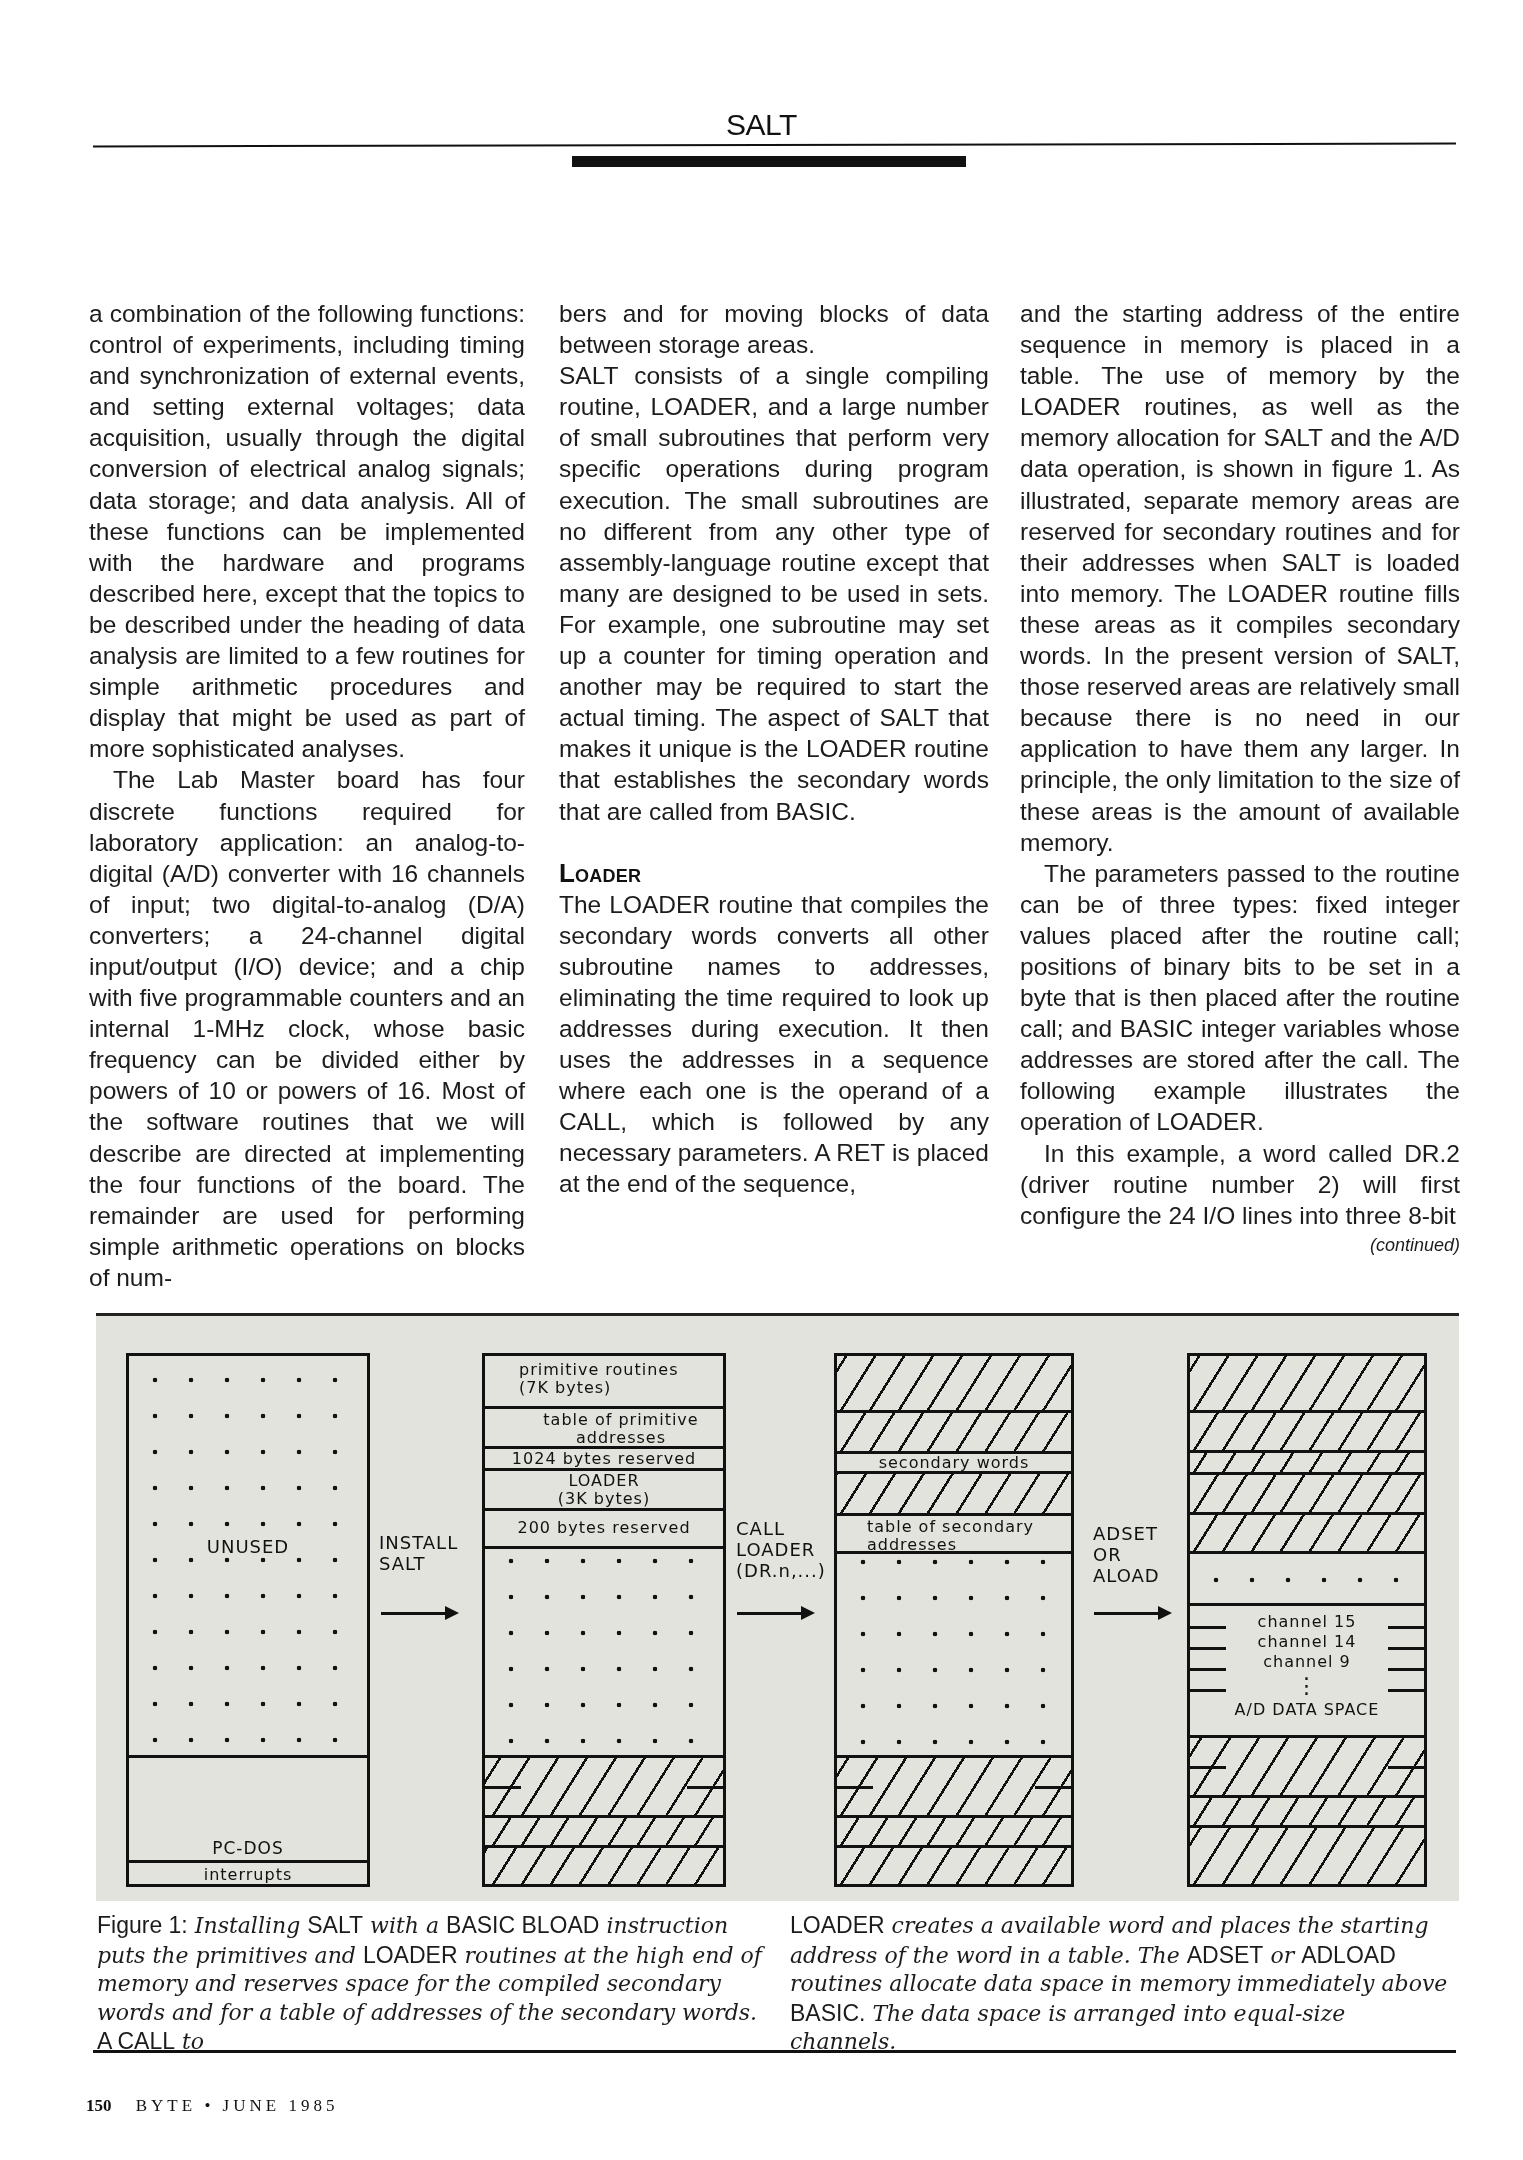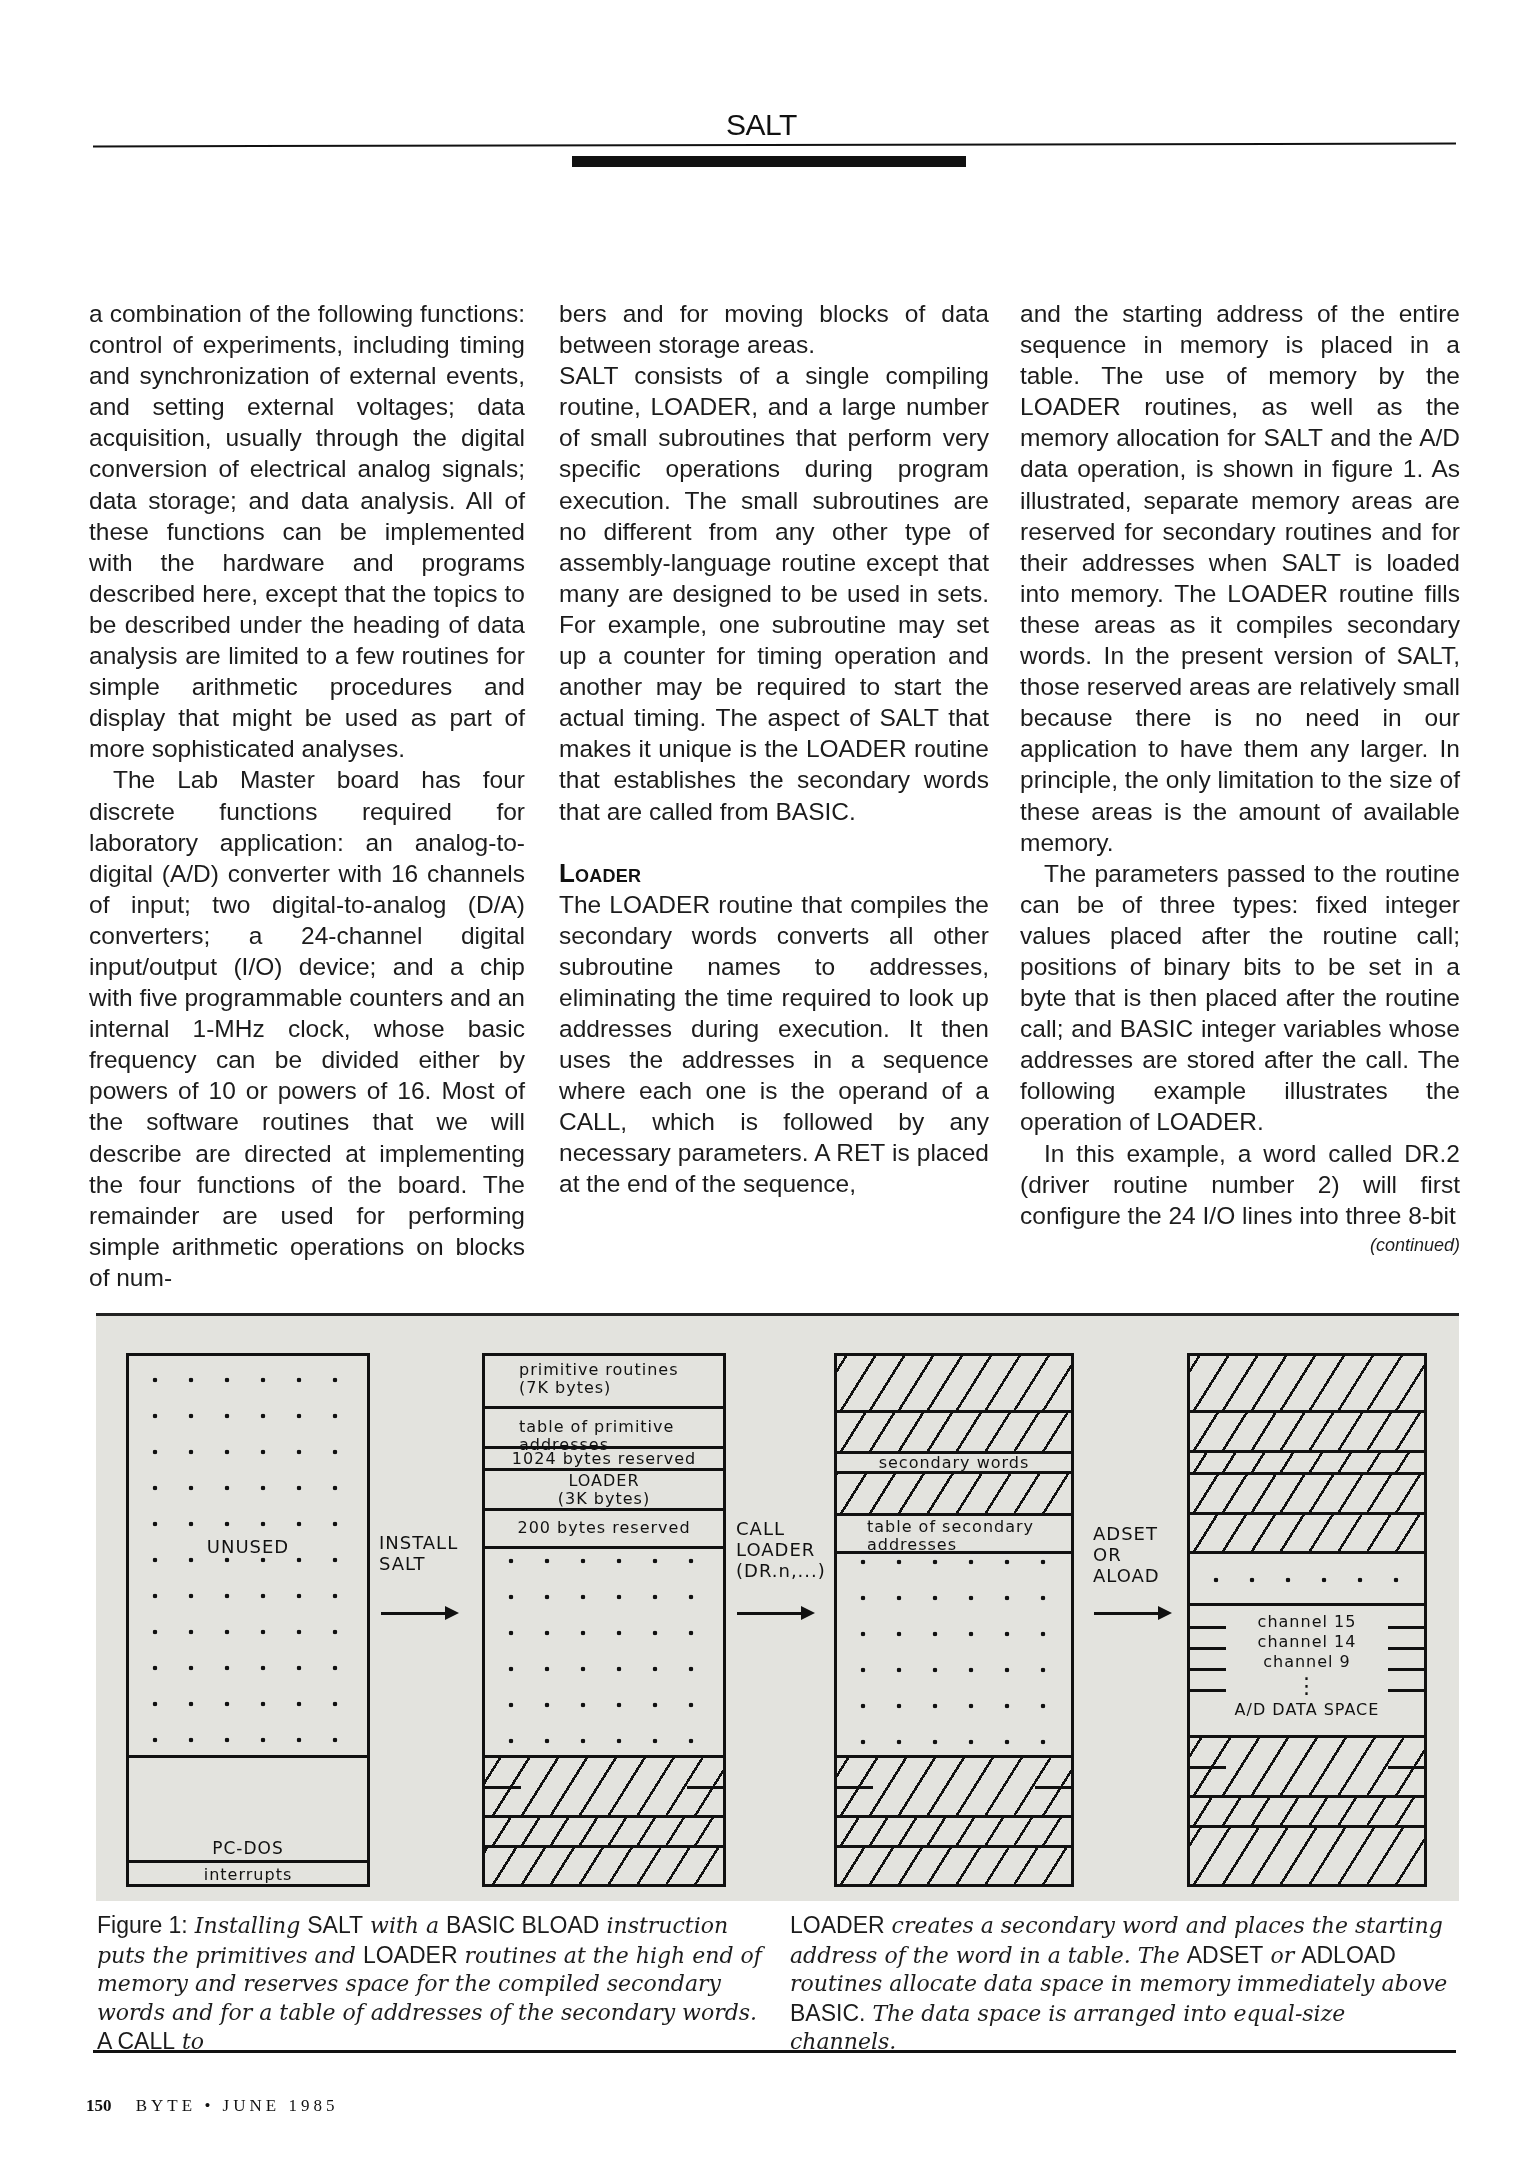"table of primitive" div.seg { padding-top: 9px -> 2px; text-align: left -> center }
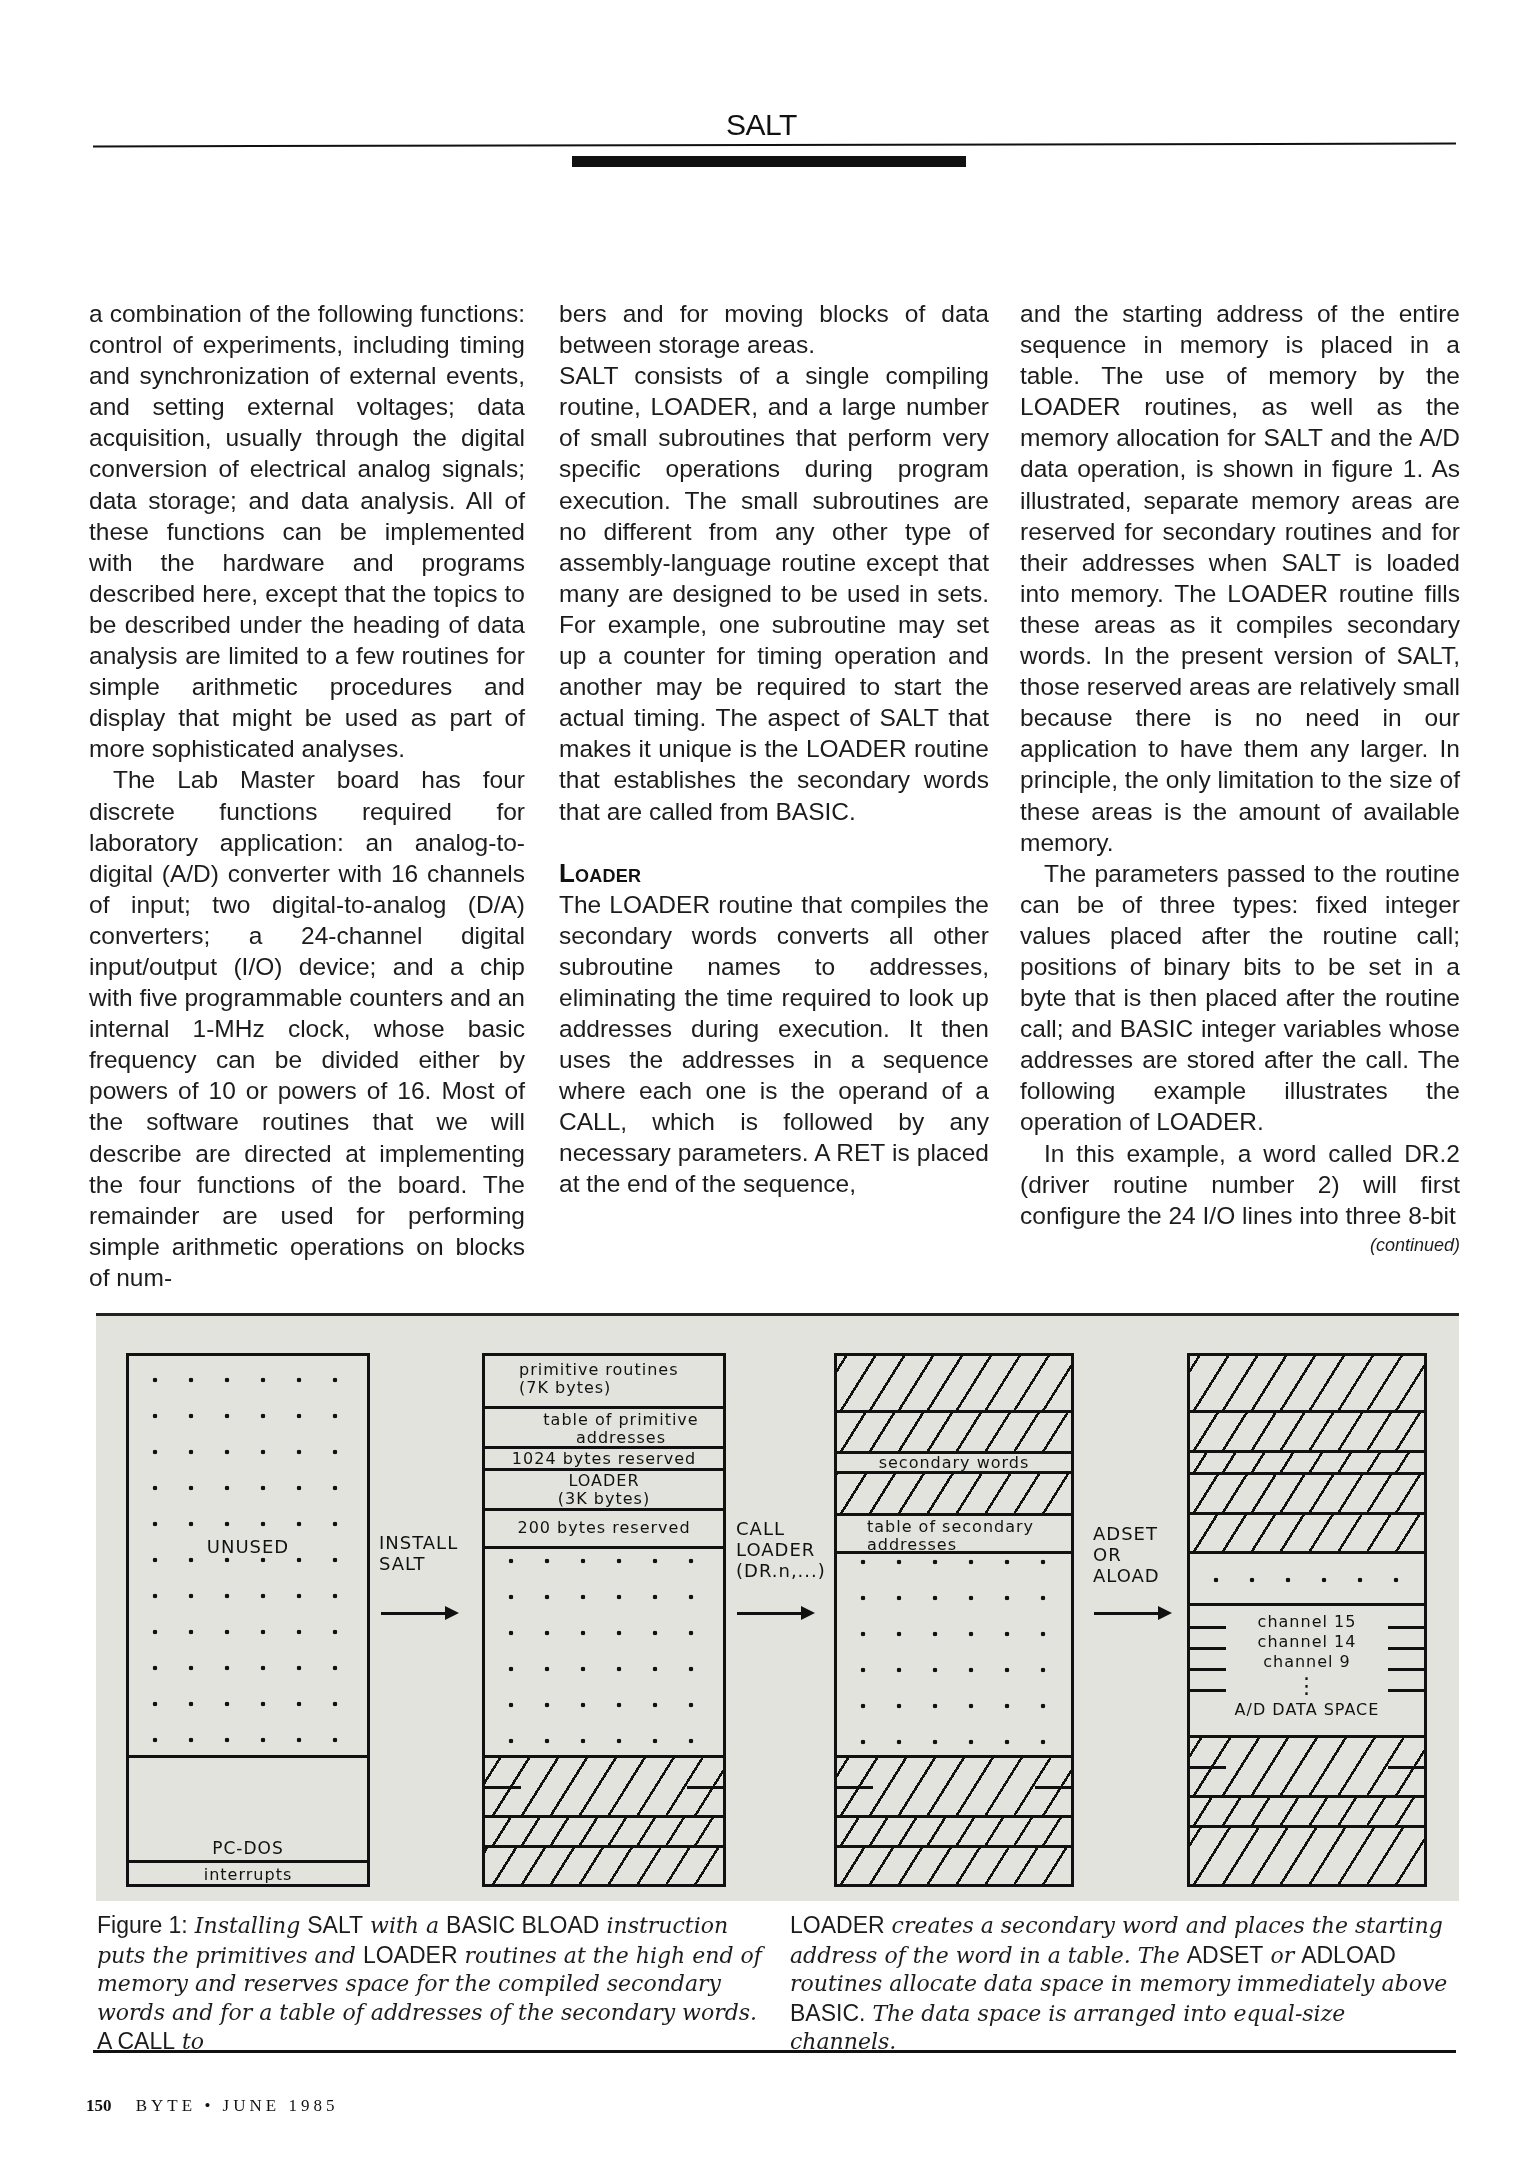"creates a secondary word and" span { text: secondary -> available }
